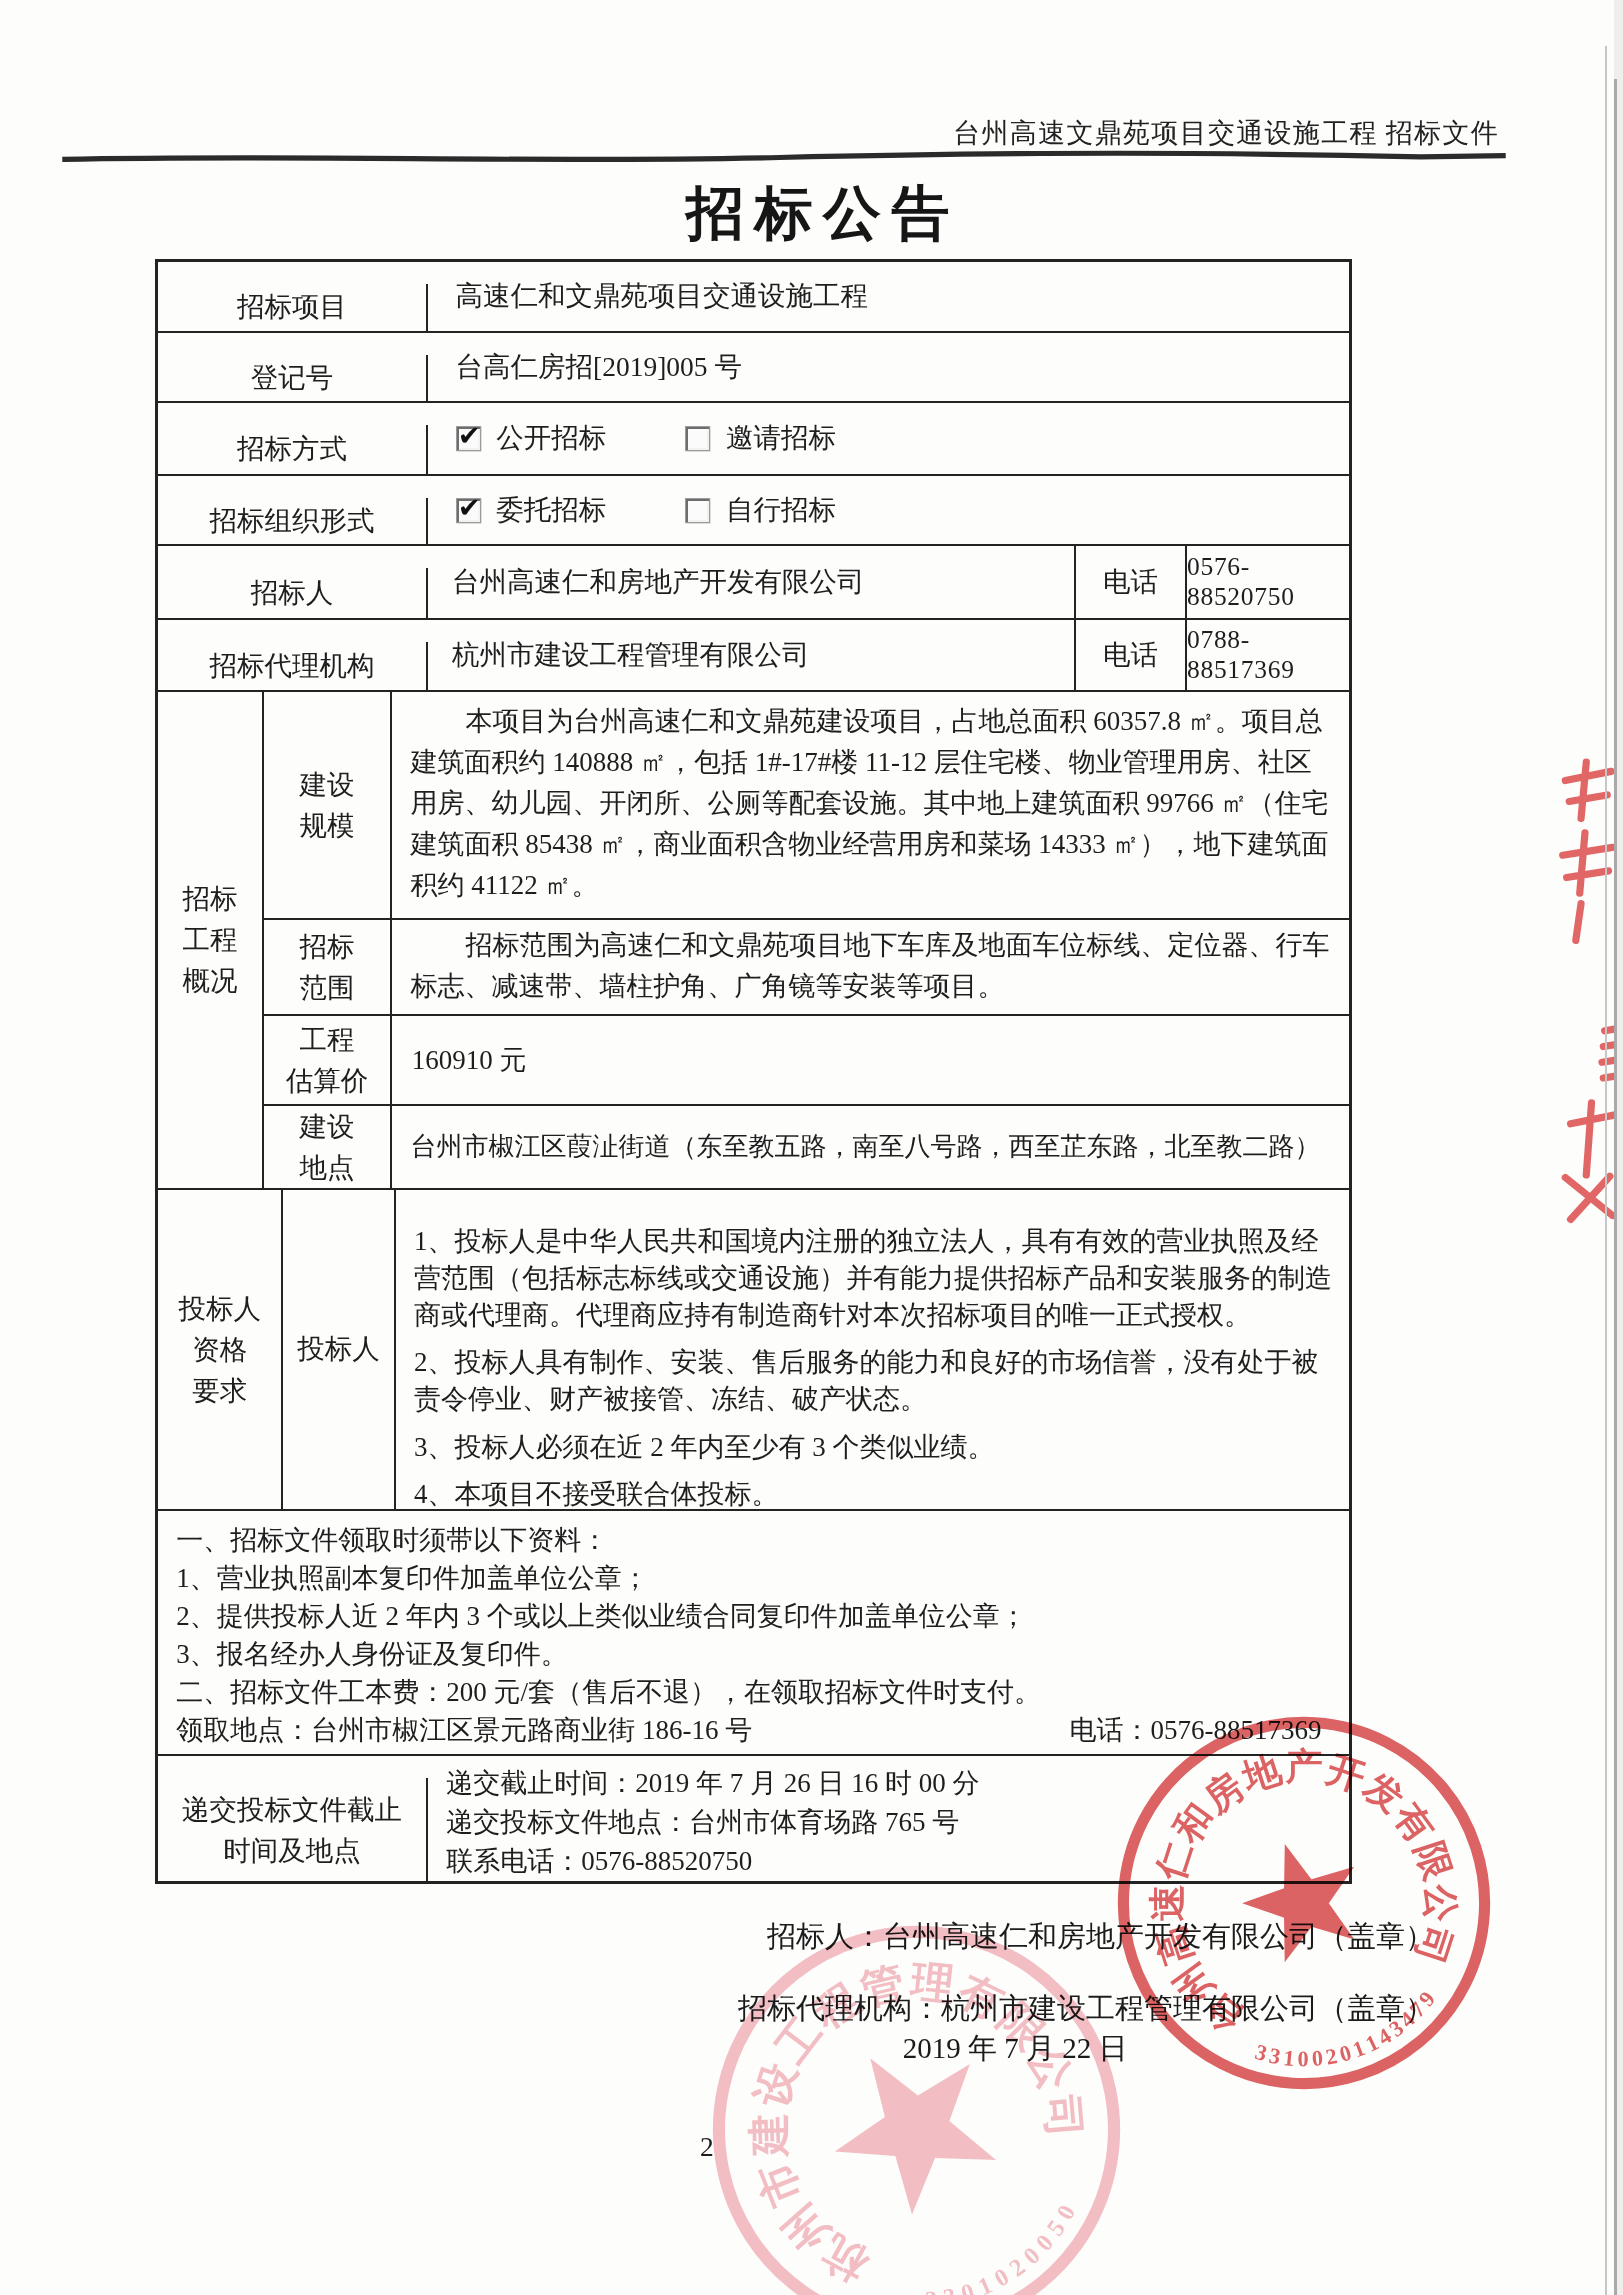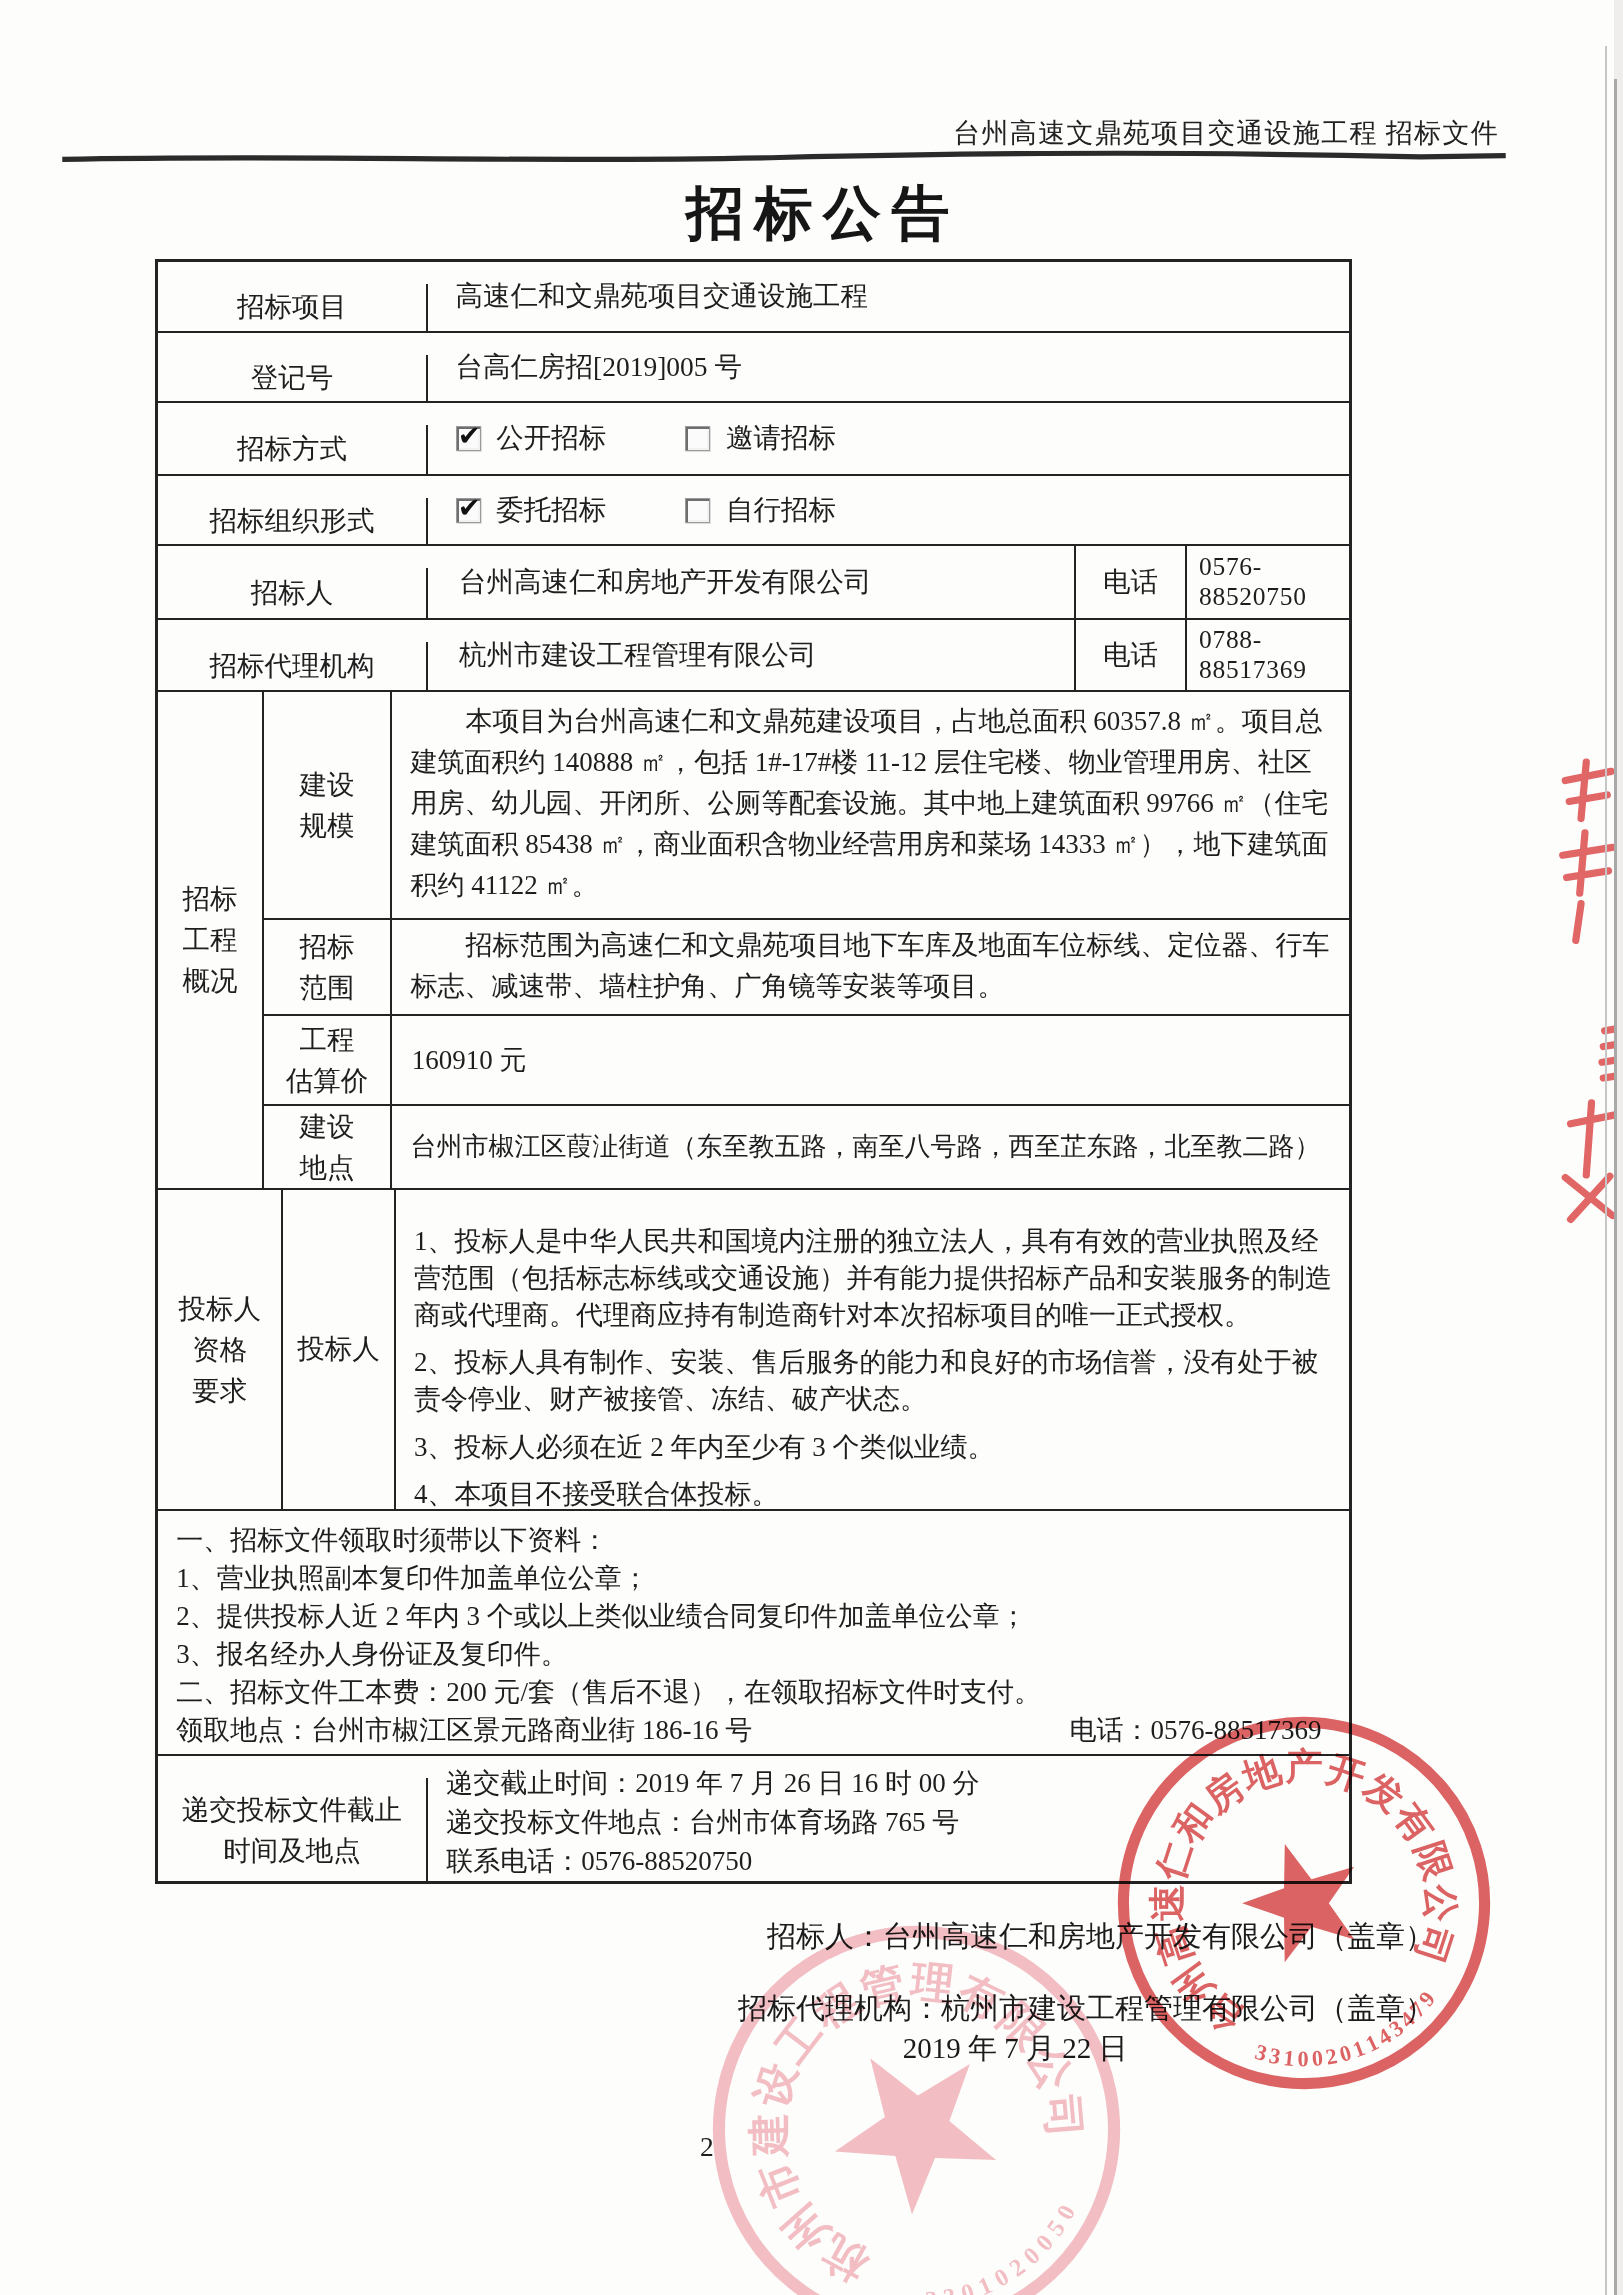"台州高速仁和房地产开发有限公司" .val-name { padding-left: 31px -> 24px }
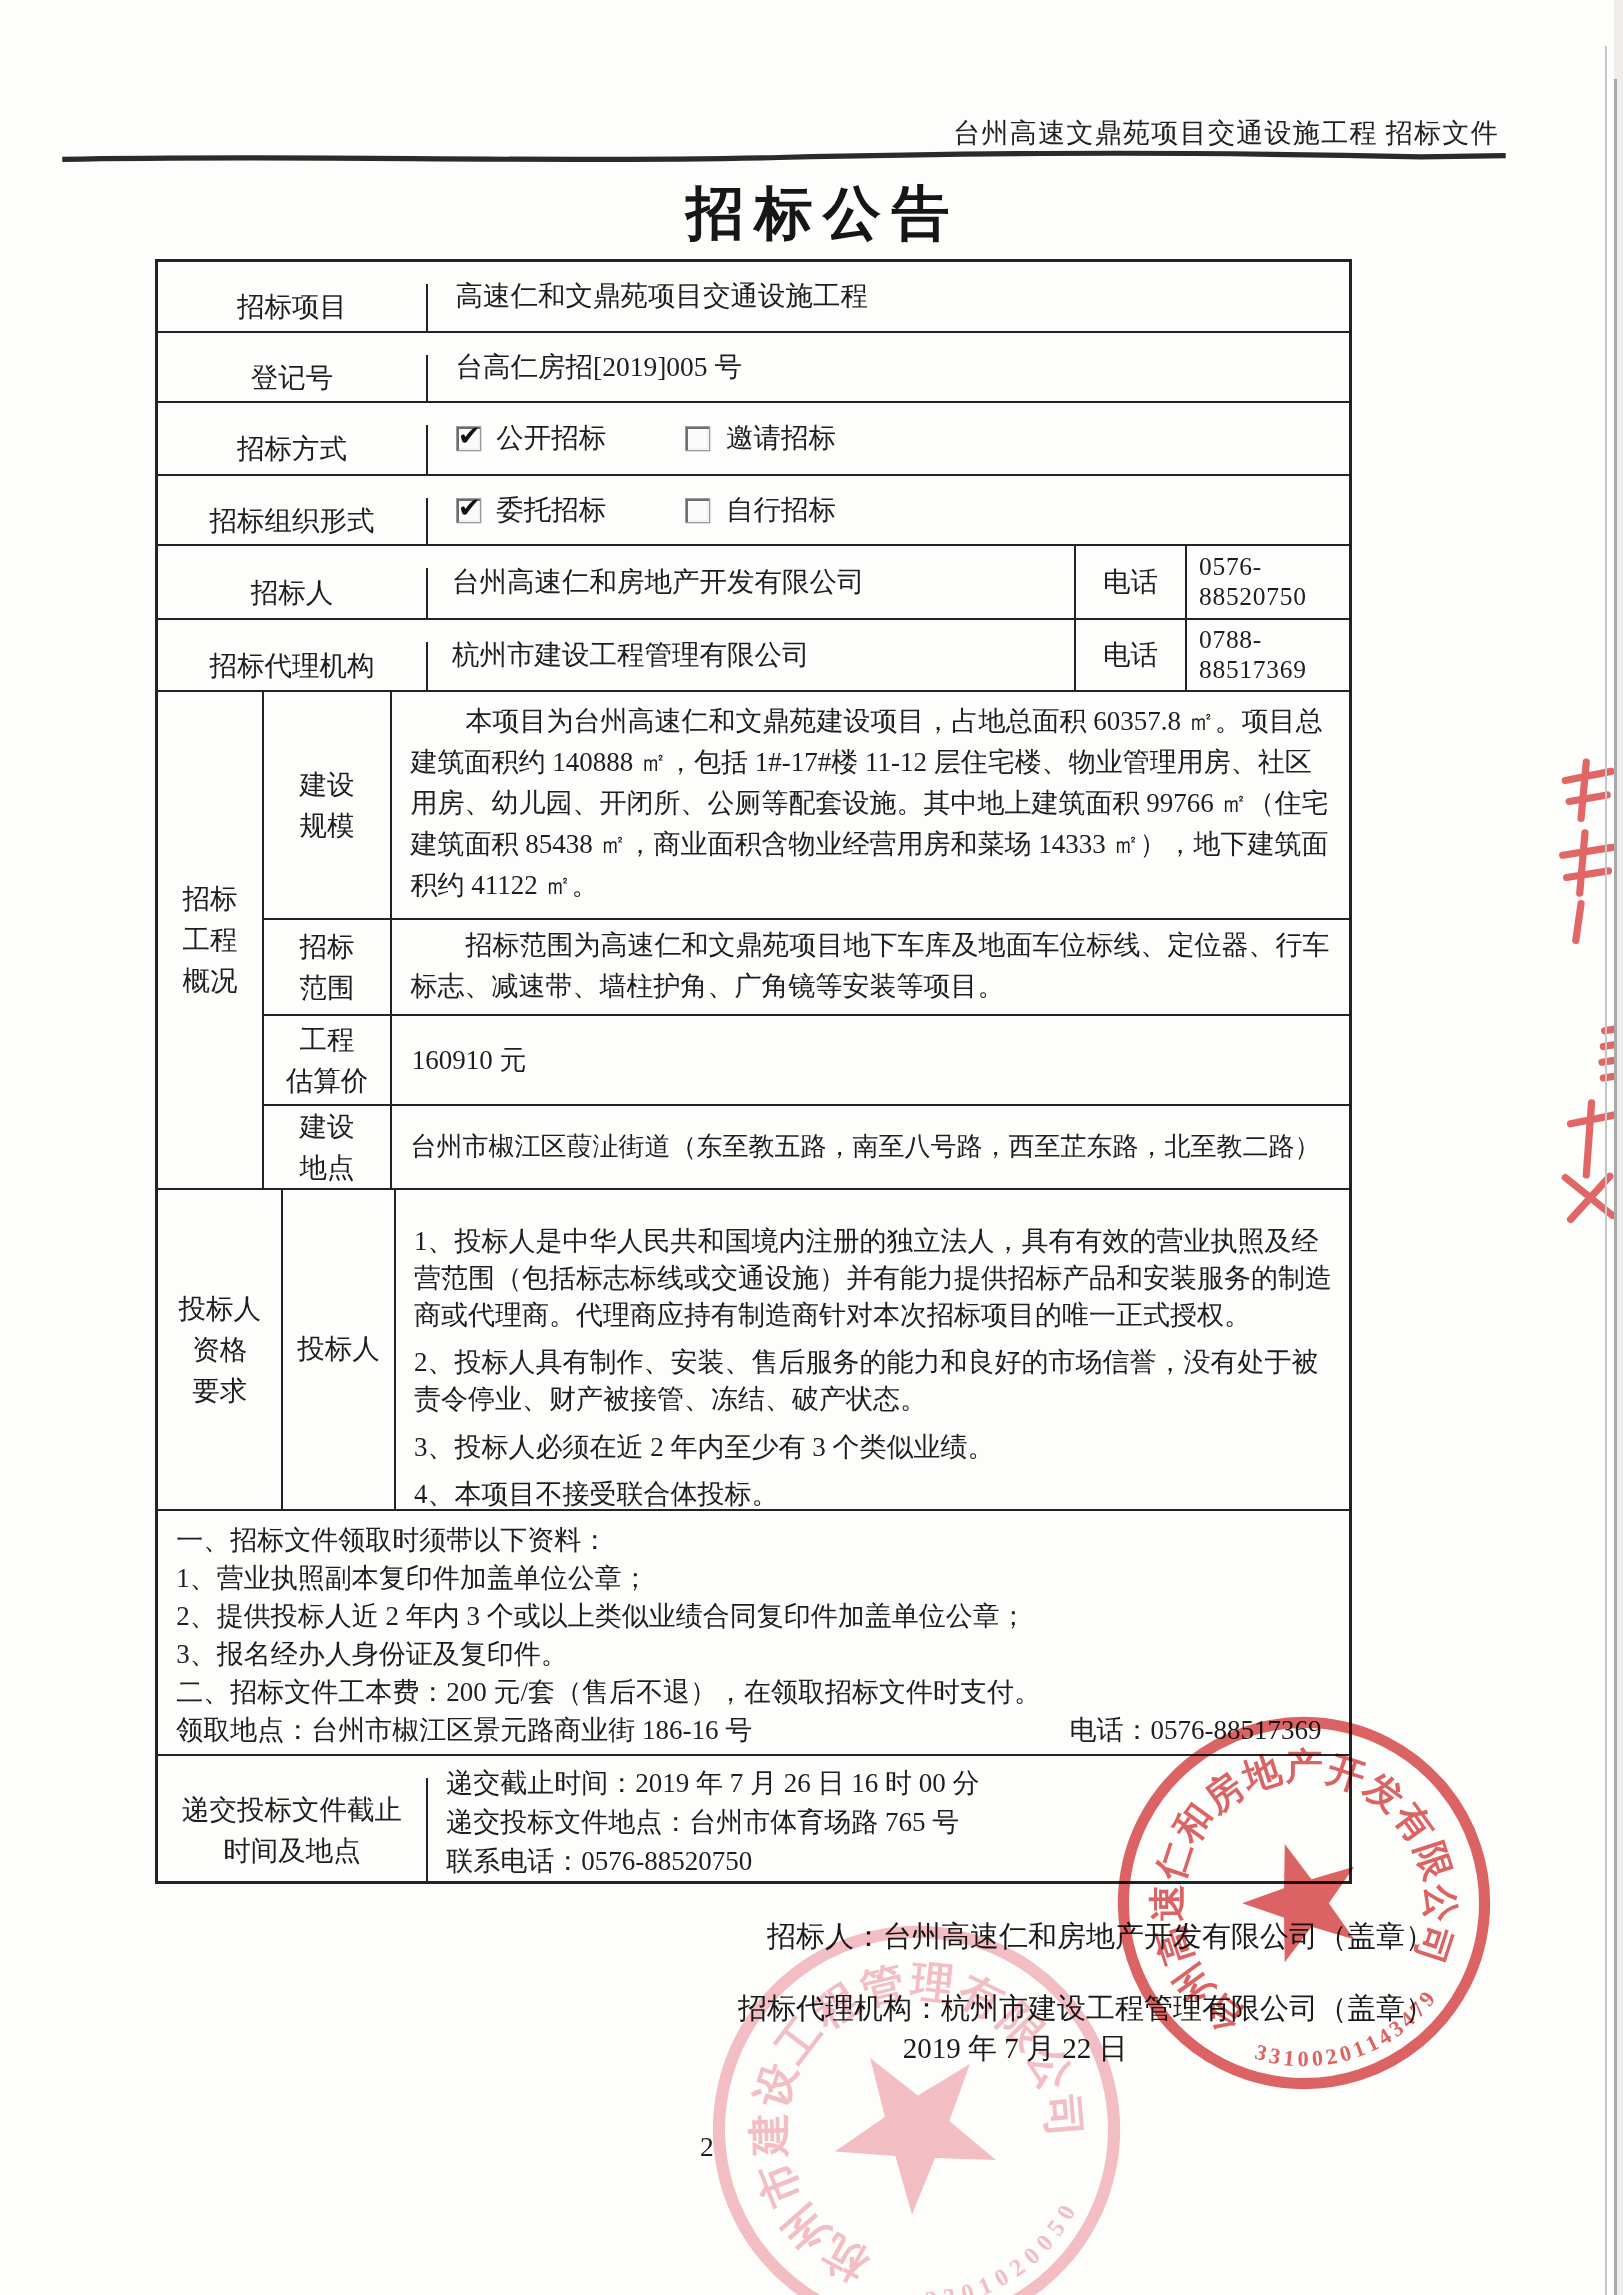"0576-88520750" .val-num { margin-left: 12px -> none }
